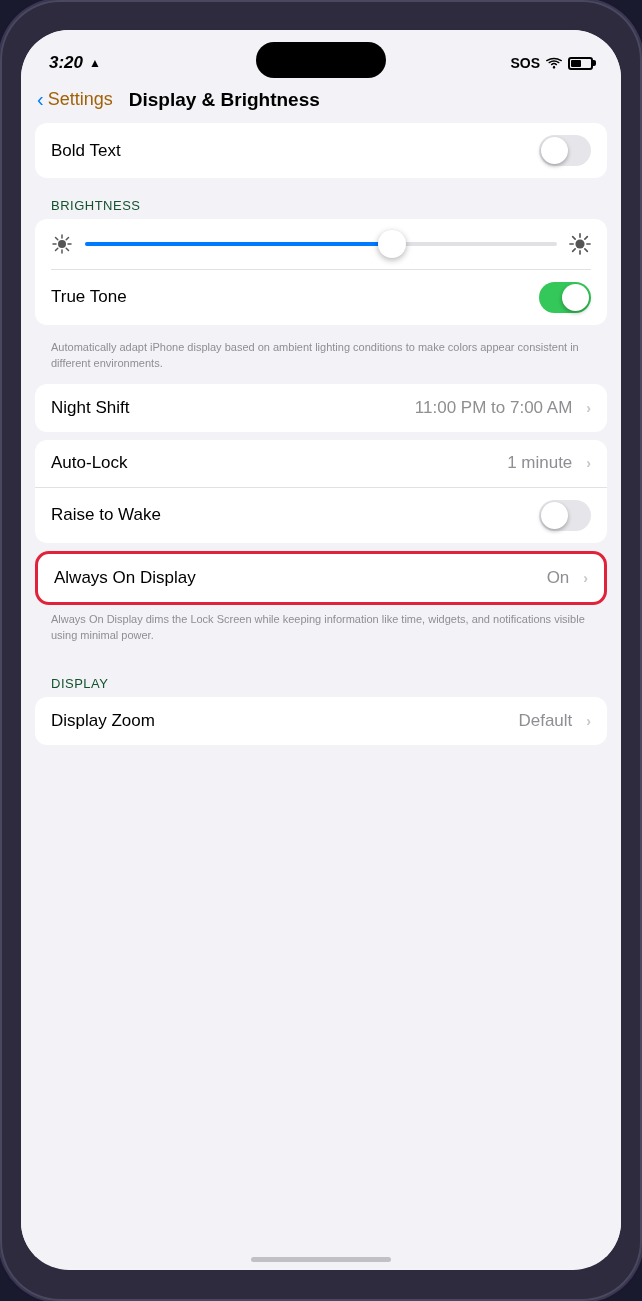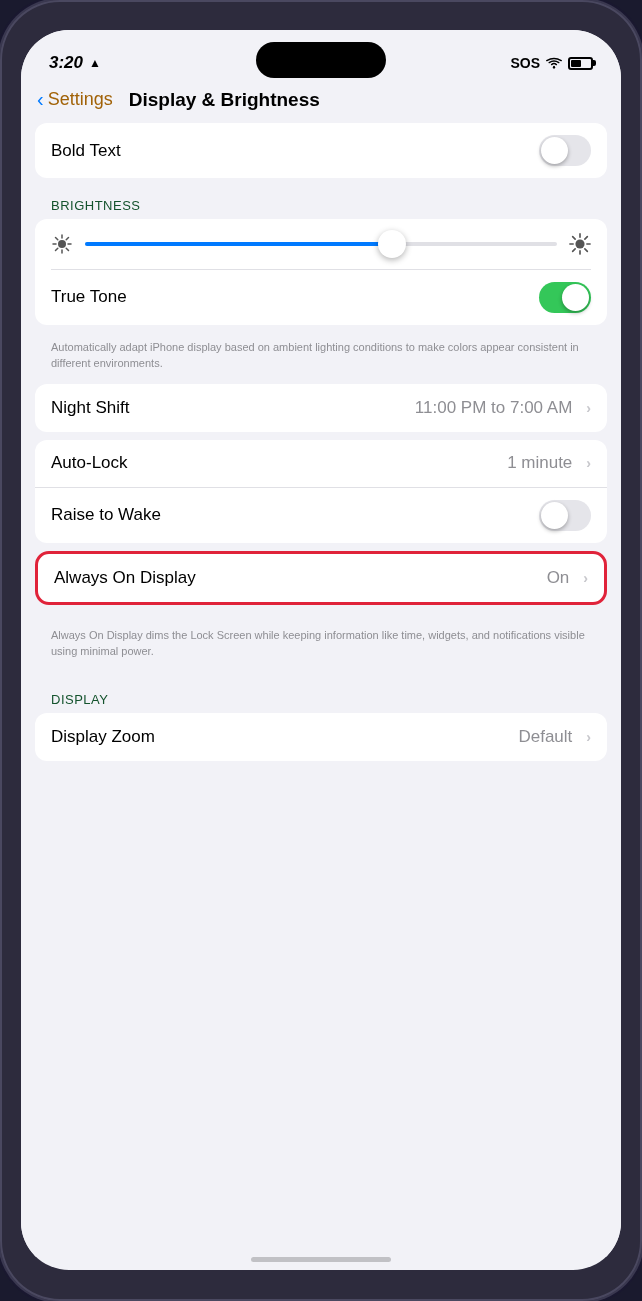"Always On Display" div { margin-bottom: 16px -> 0 }
